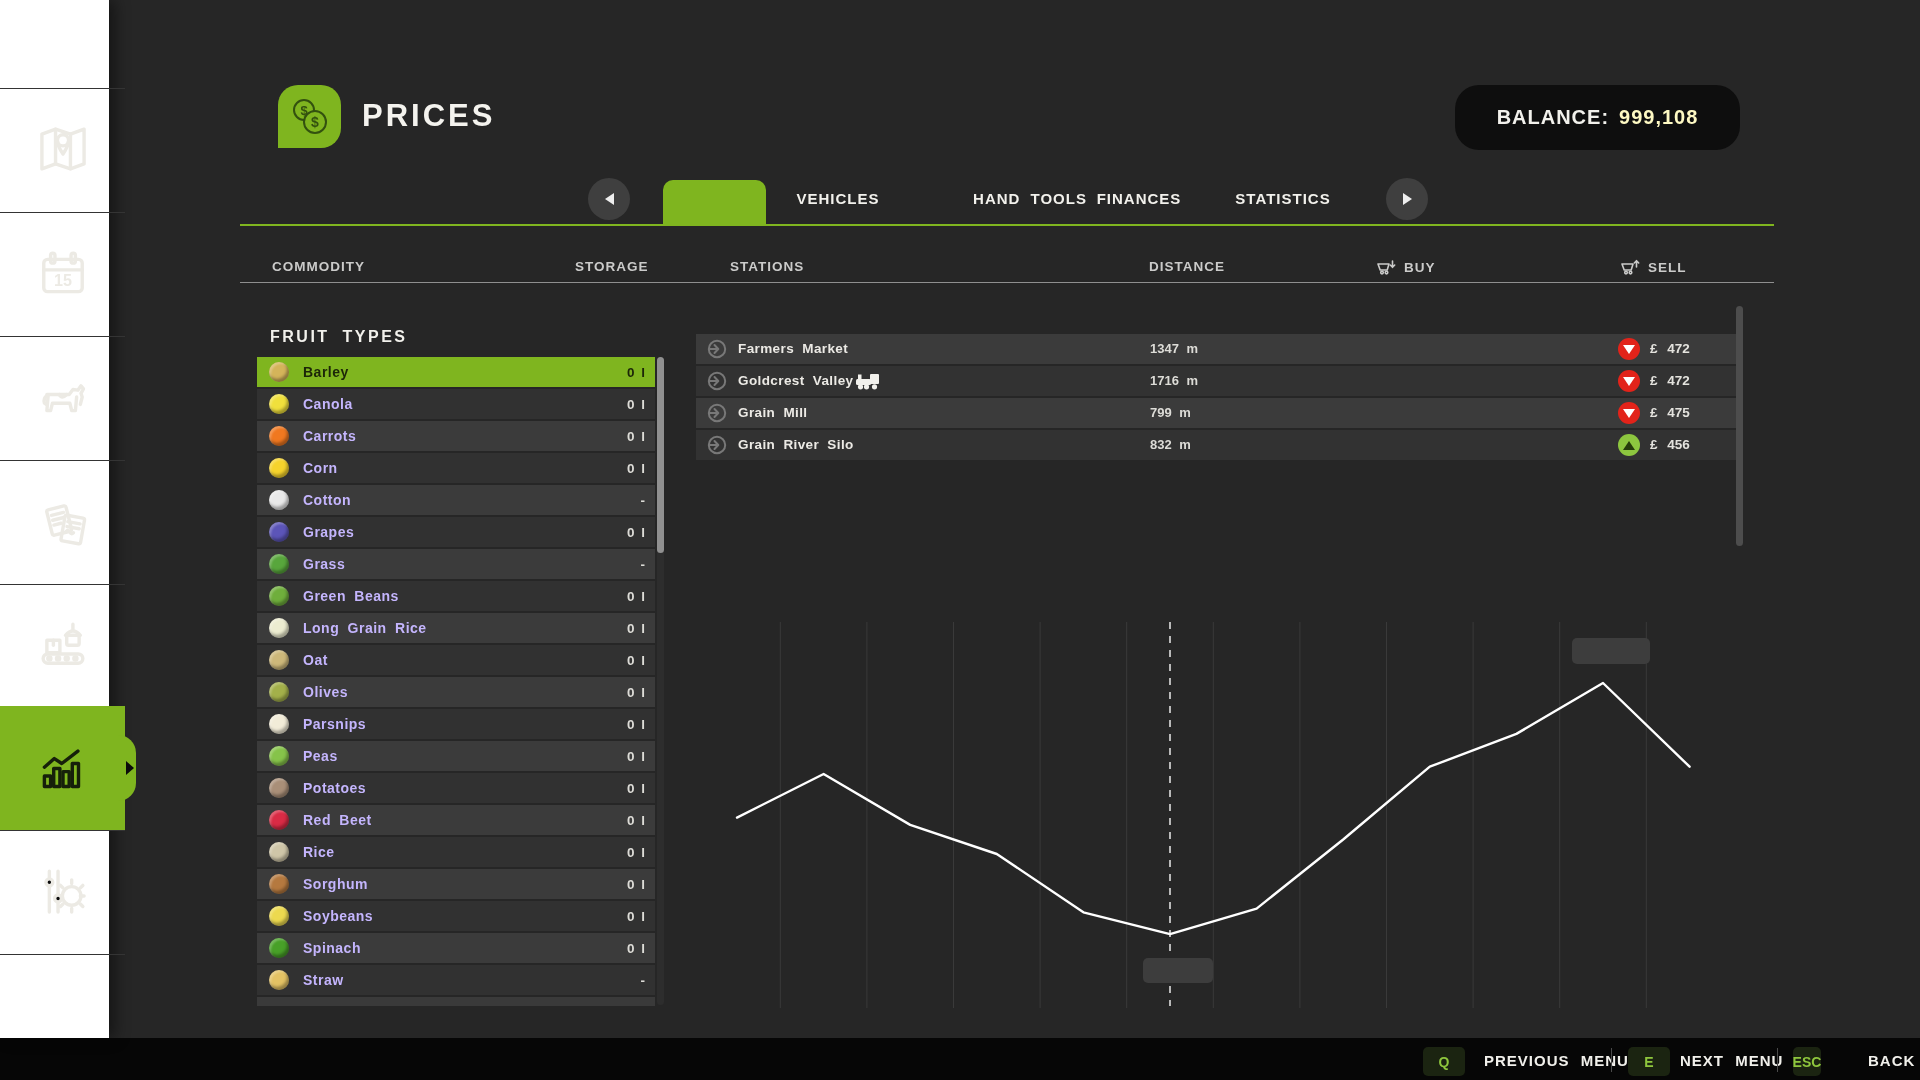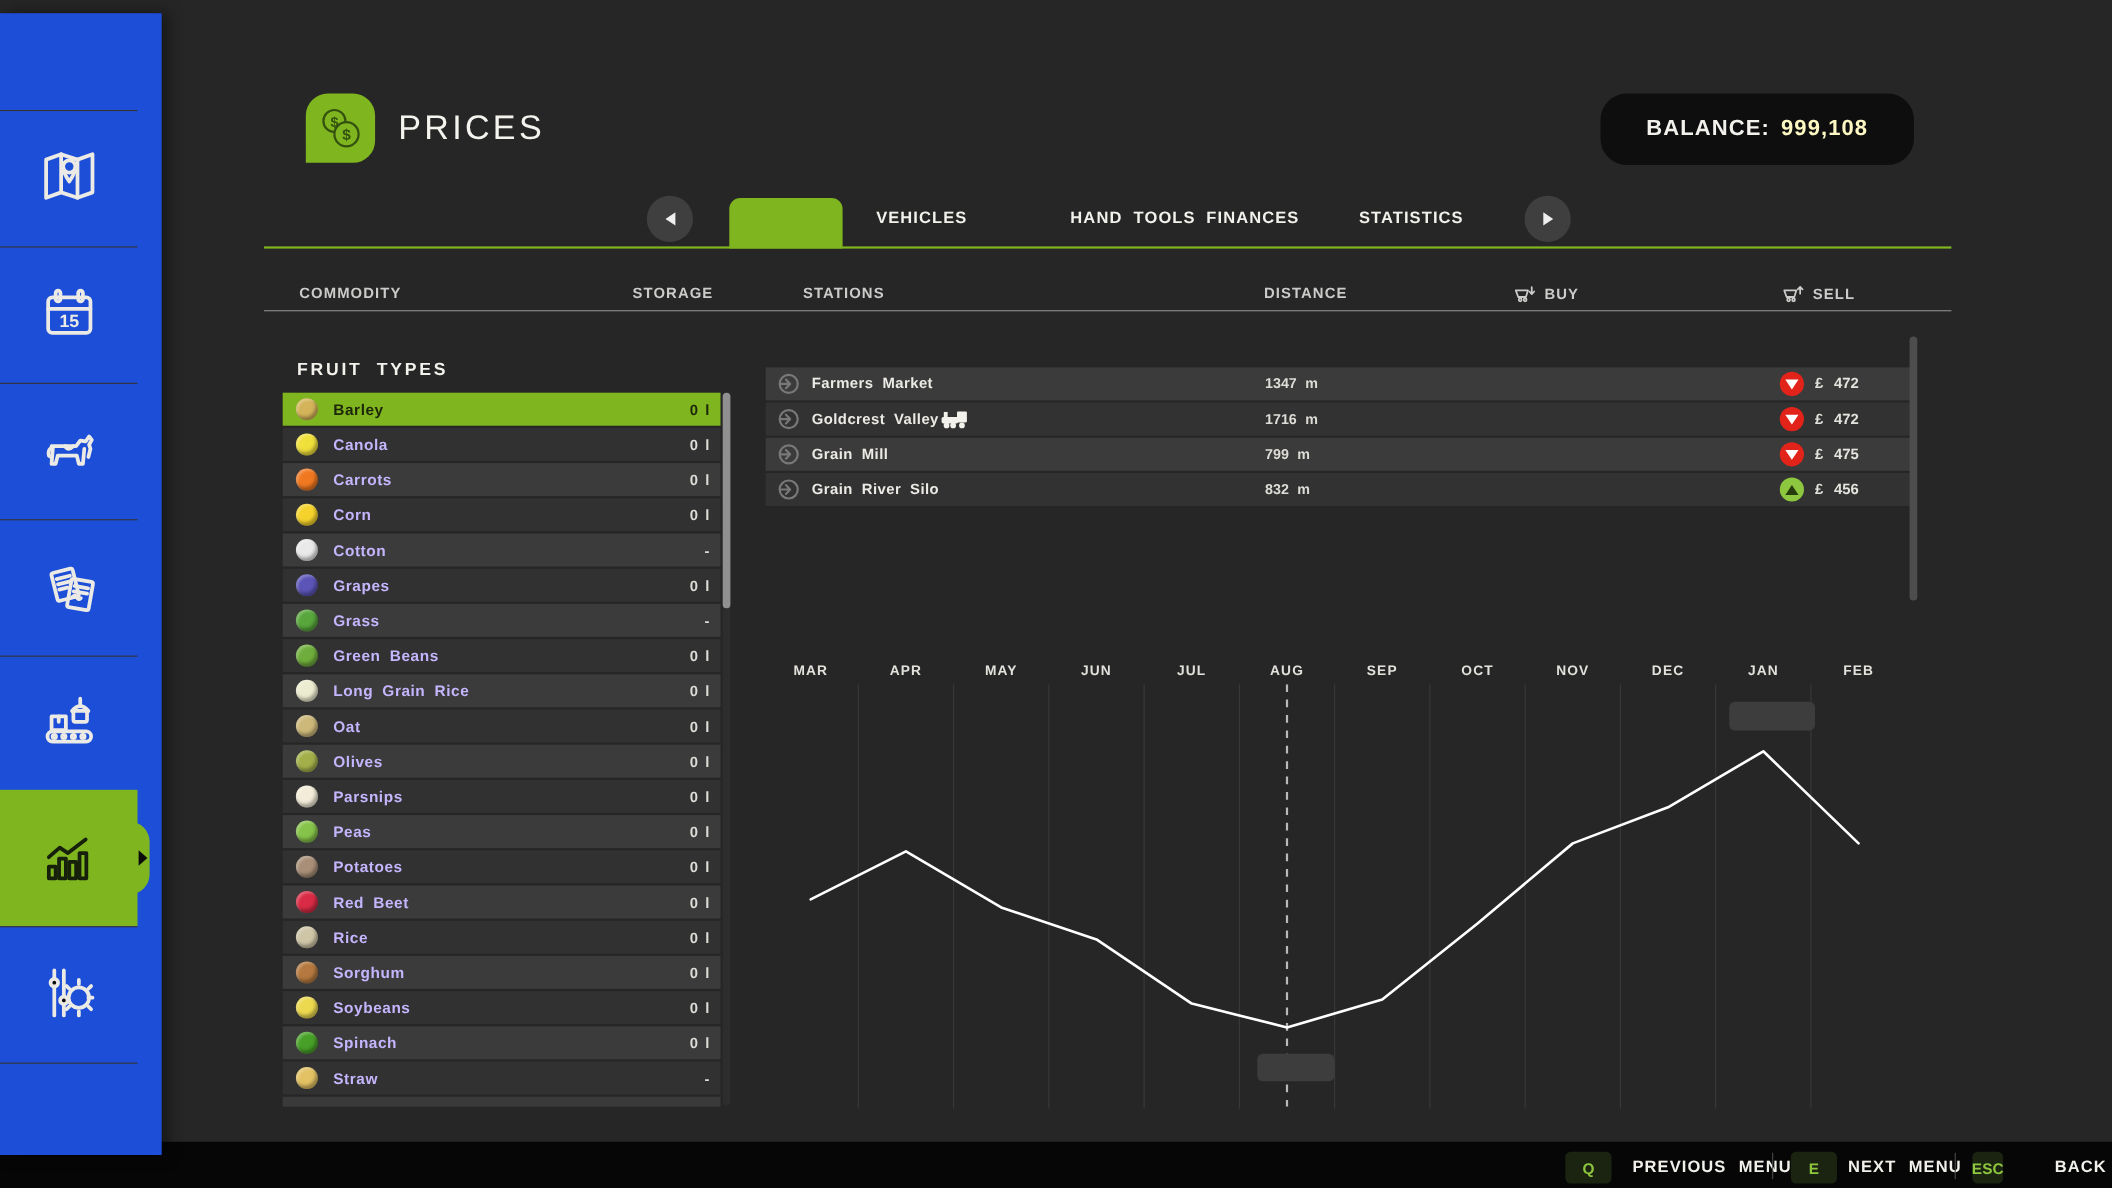"PRICES" #page-title { font-weight: normal -> bold }
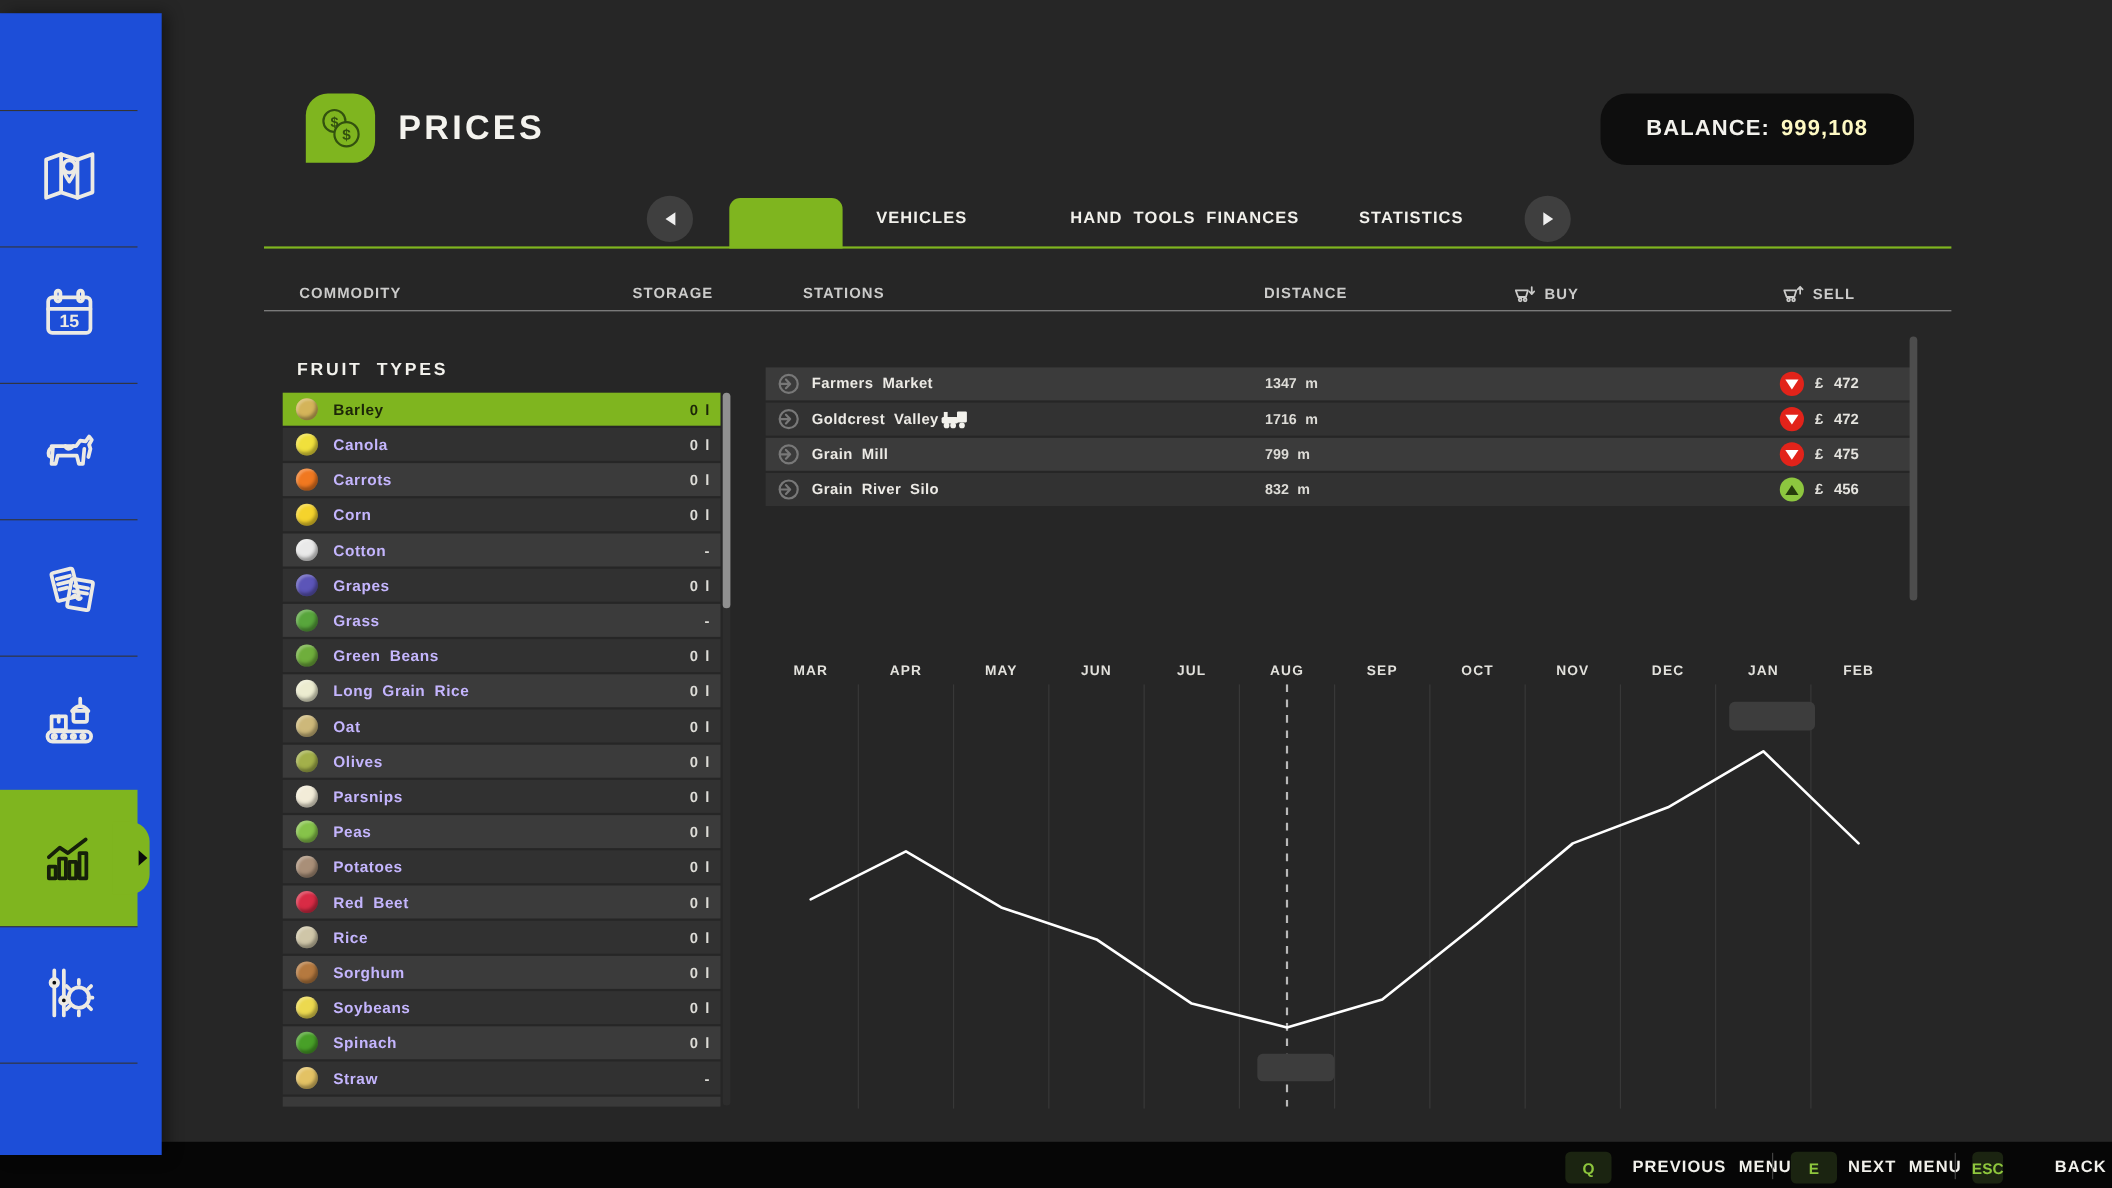"15" #sidebar { background: #1d4ed8 -> #ffffff; top: 12px -> 0; width: 147px -> 109px }
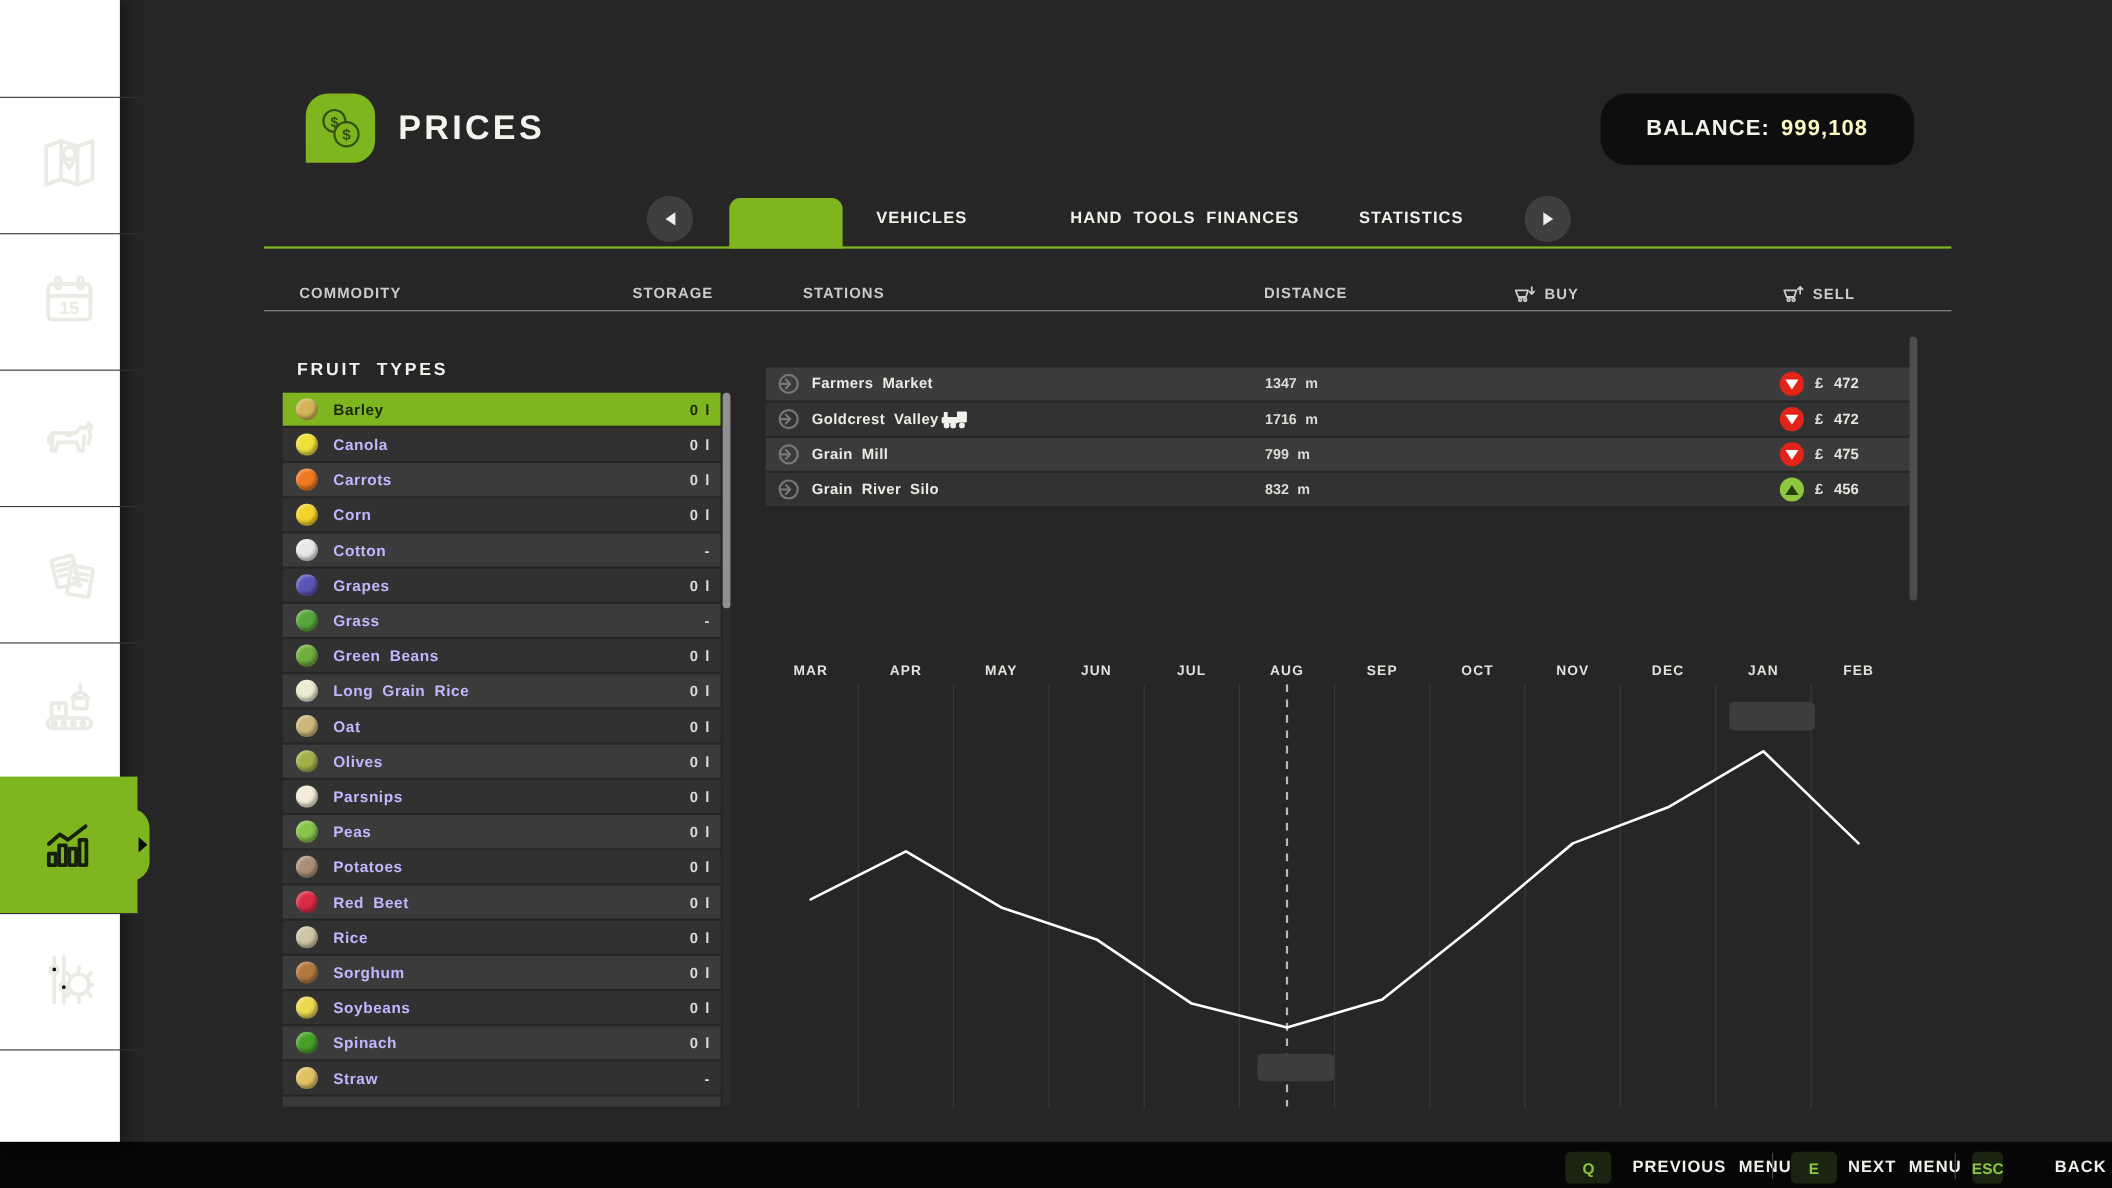"MAR" div { html: <div> <span>MAR</span> <span>APR</span> <span>MAY</span> <span>JUN</span> <span>JUL</span> <span>AUG</span> <span>SEP</span> <span>OCT</span> <span>NOV</span> <span>DEC</span> <span>JAN</span> <span>FEB</span> </div> -> none }
